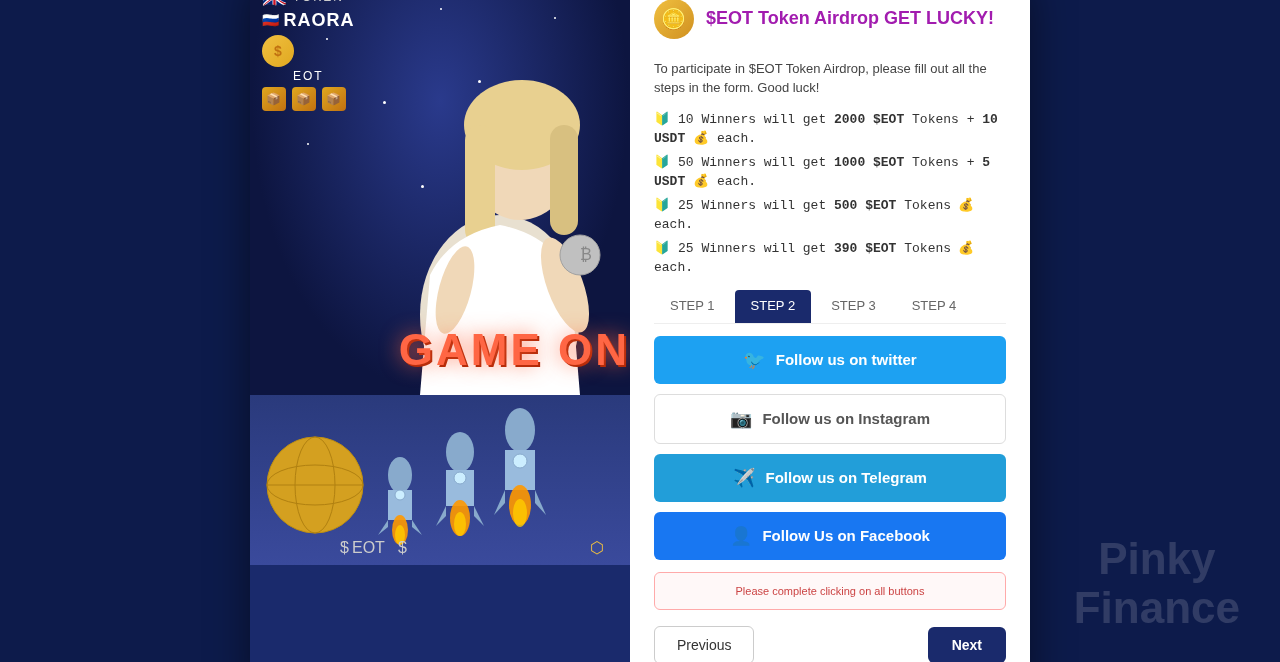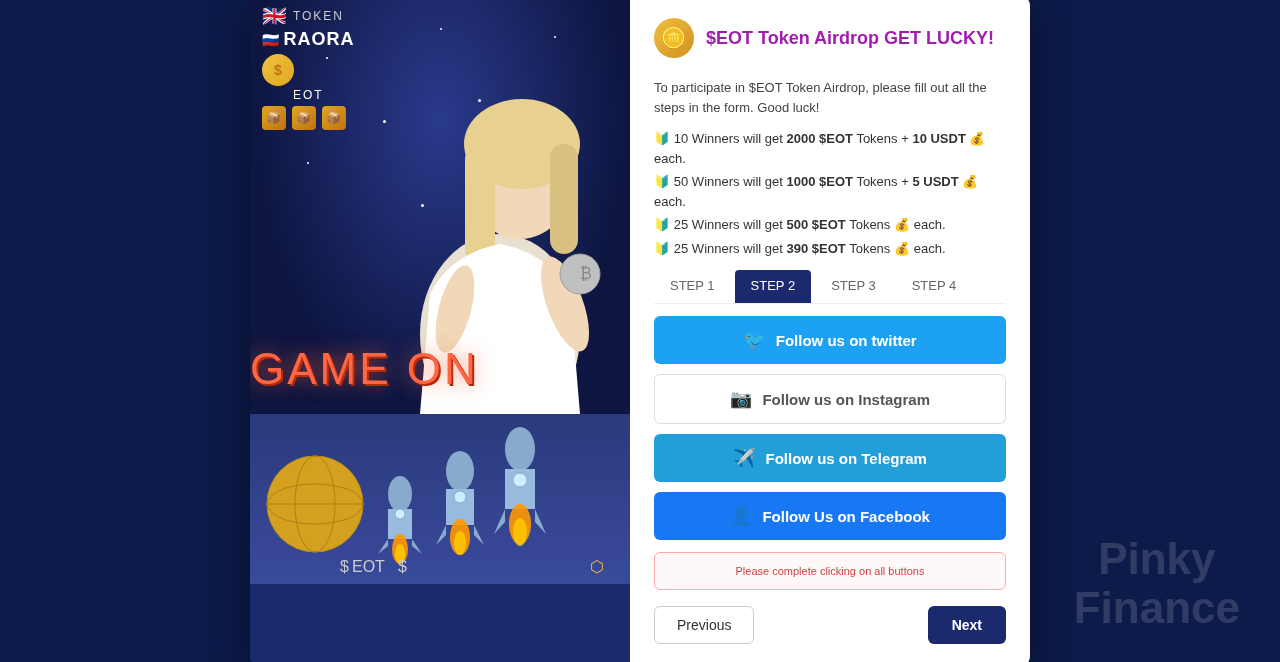"🔰 10 Winners will get" .prize-item { font-family: none -> Liberation Mono, monospace }
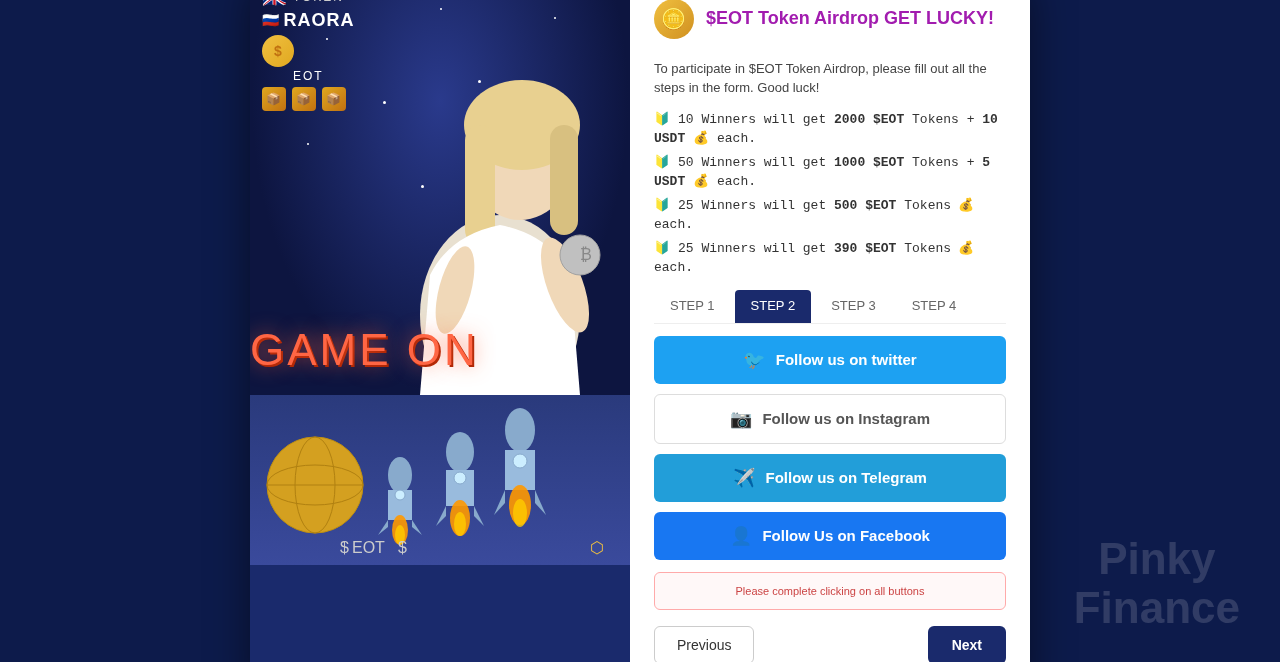"GAME ON" .game-on-text { font-weight: 400 -> 700; text-align: left -> right }
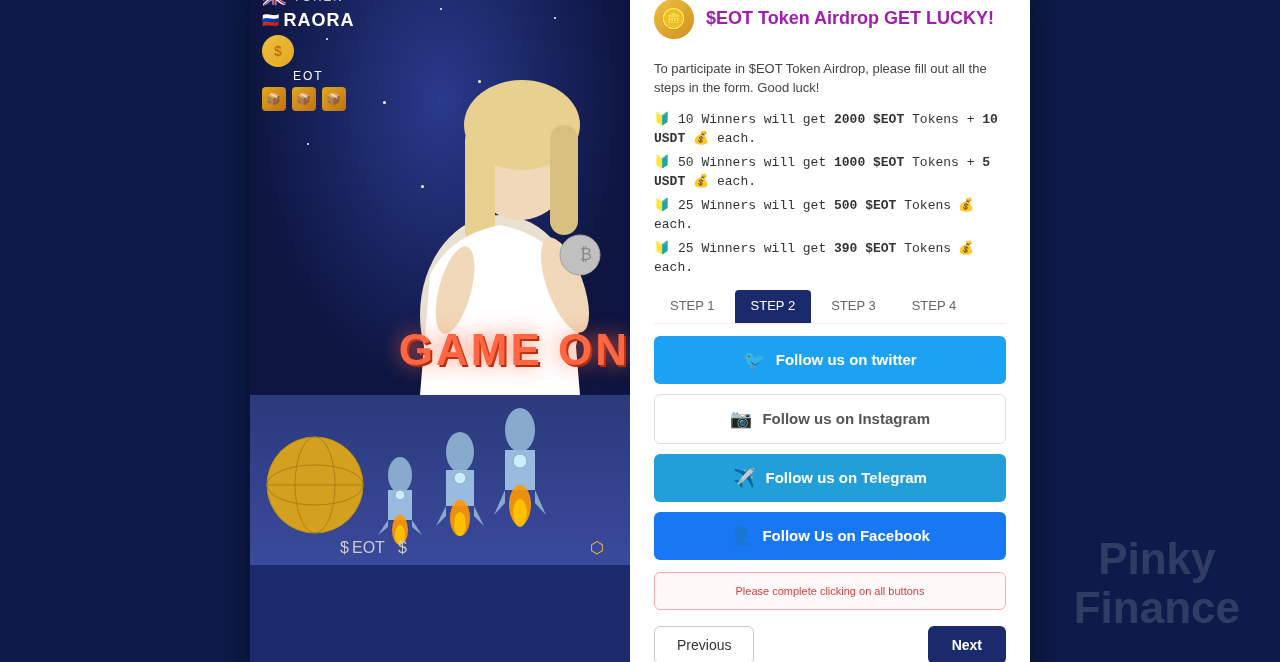"Previous" .nav-buttons { align-items: none -> center }
